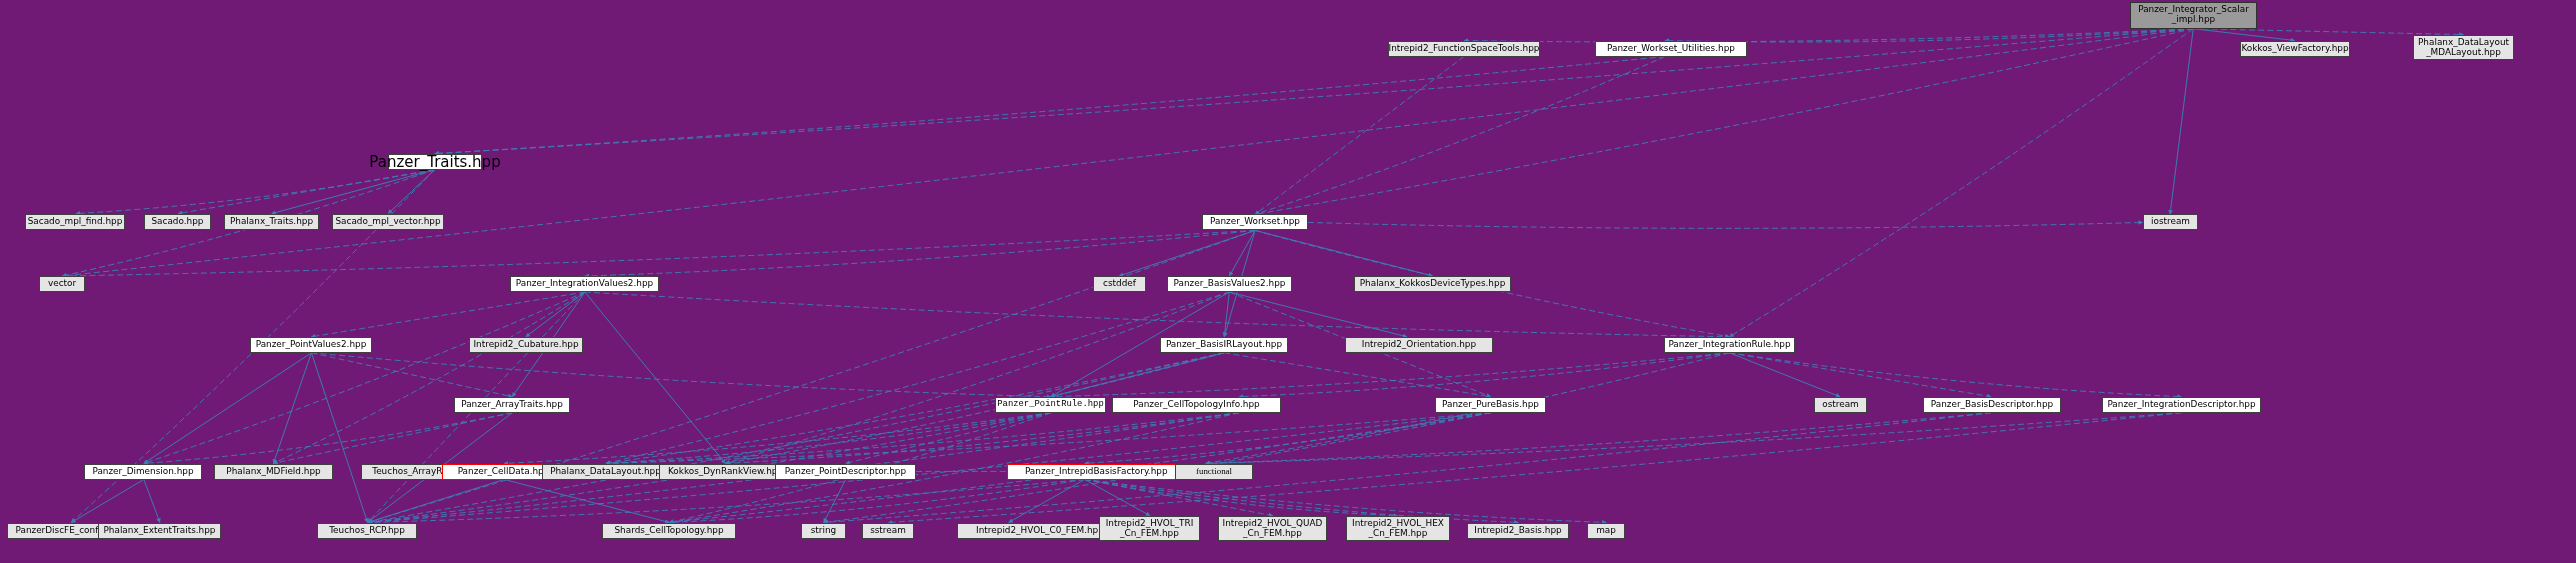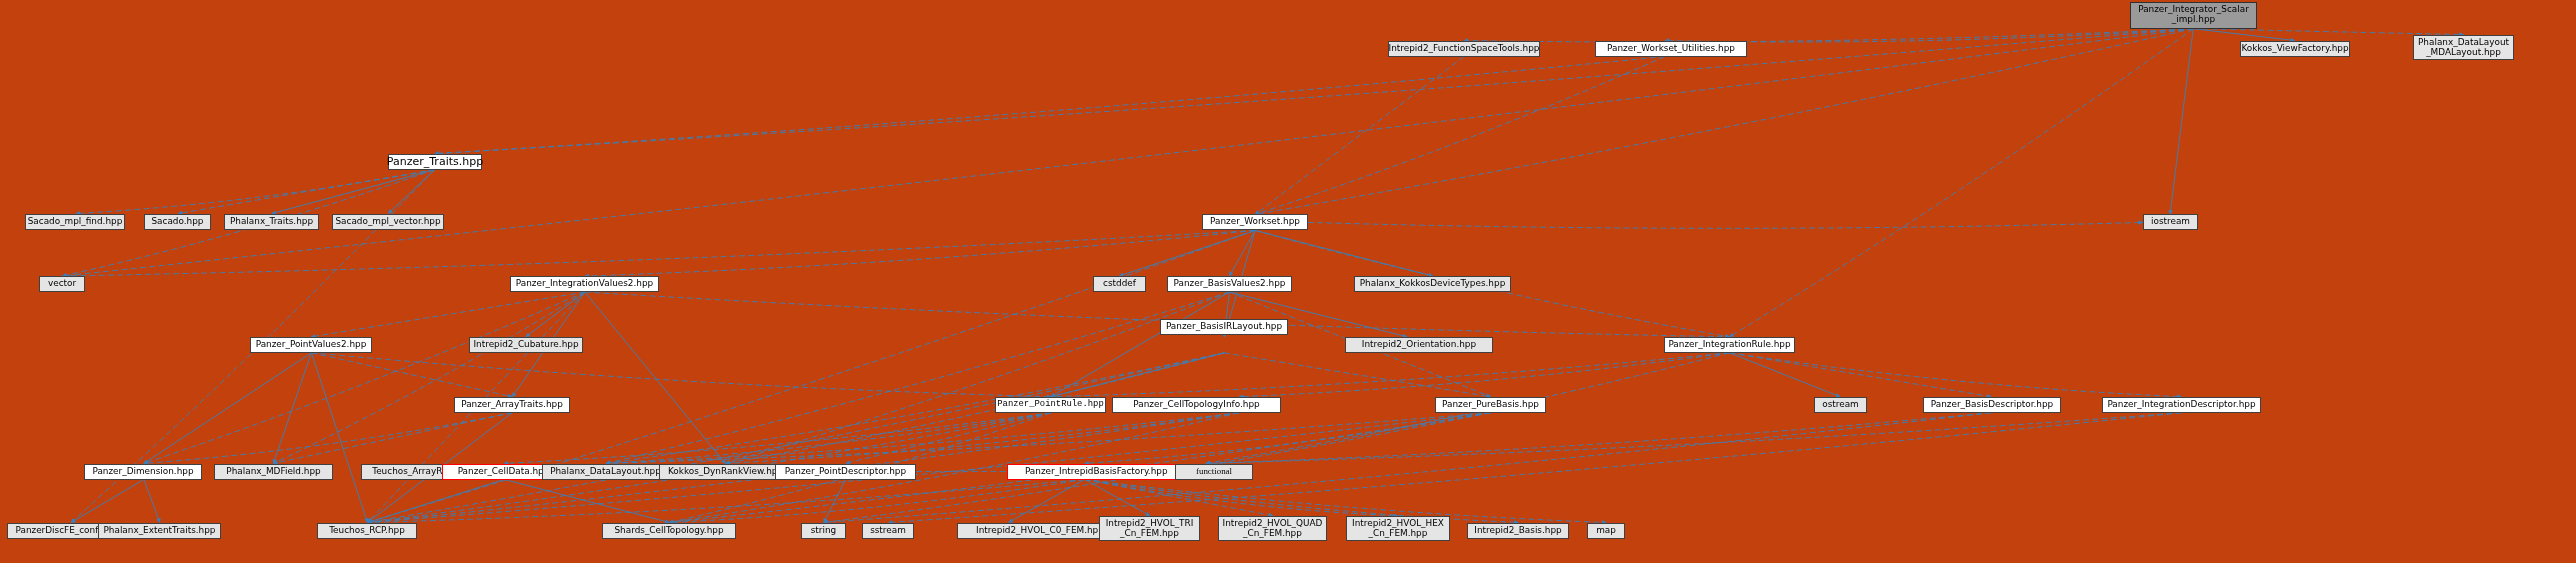"Panzer_Integrator_Scalar" #canvas { background: #c2410c -> #701a75 }
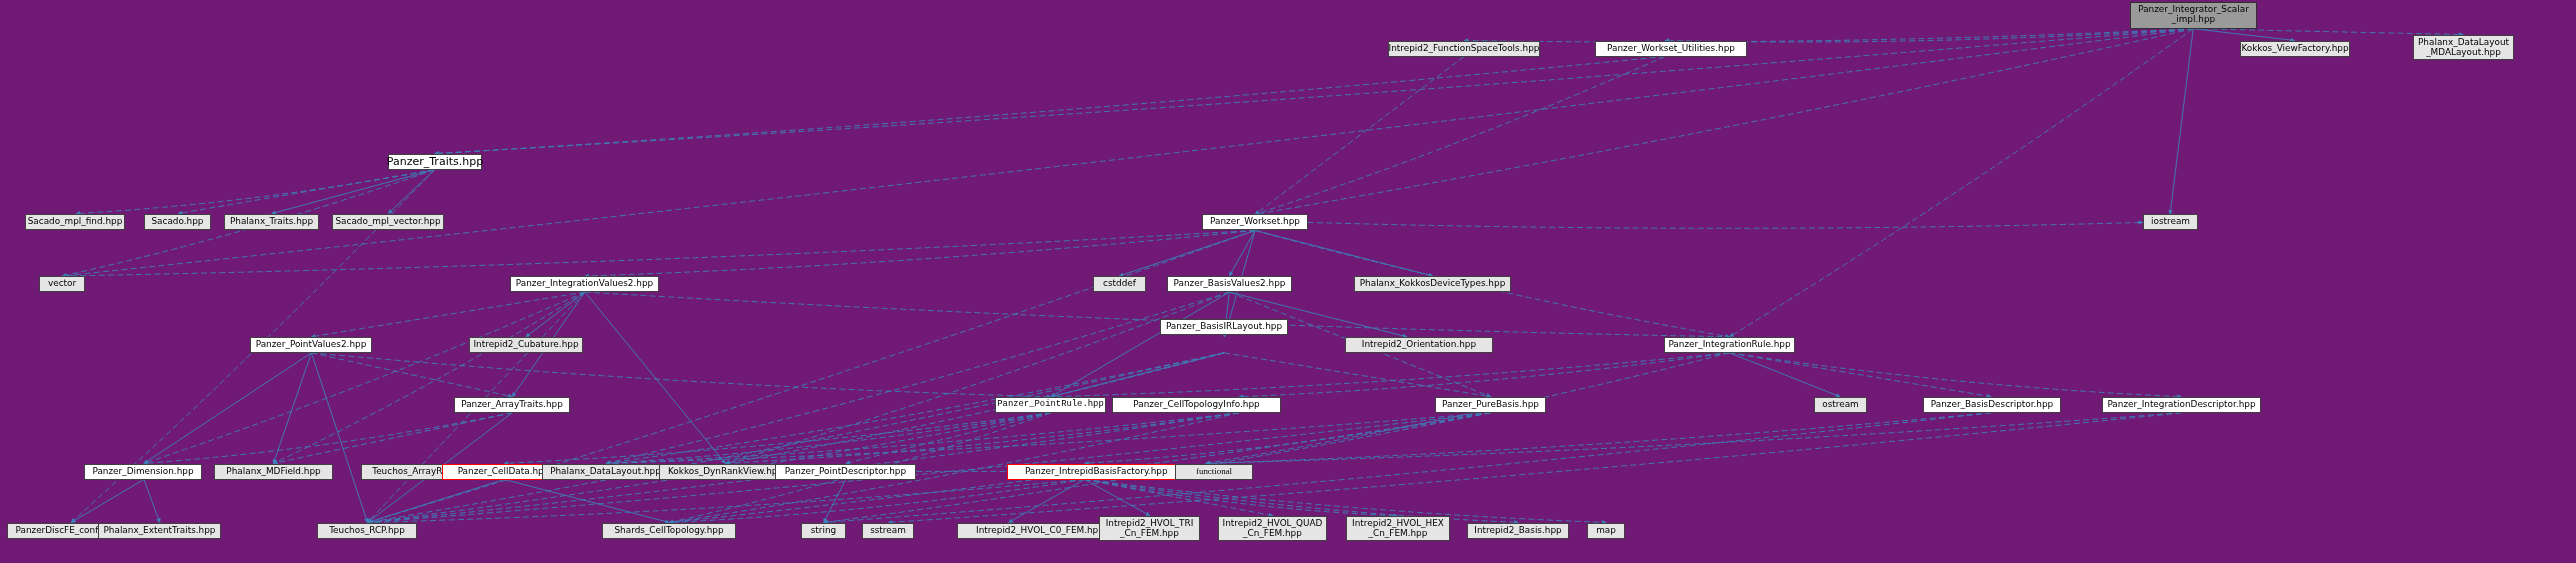"Panzer_Traits.hpp" div.node { font-size: 11px -> 15px }
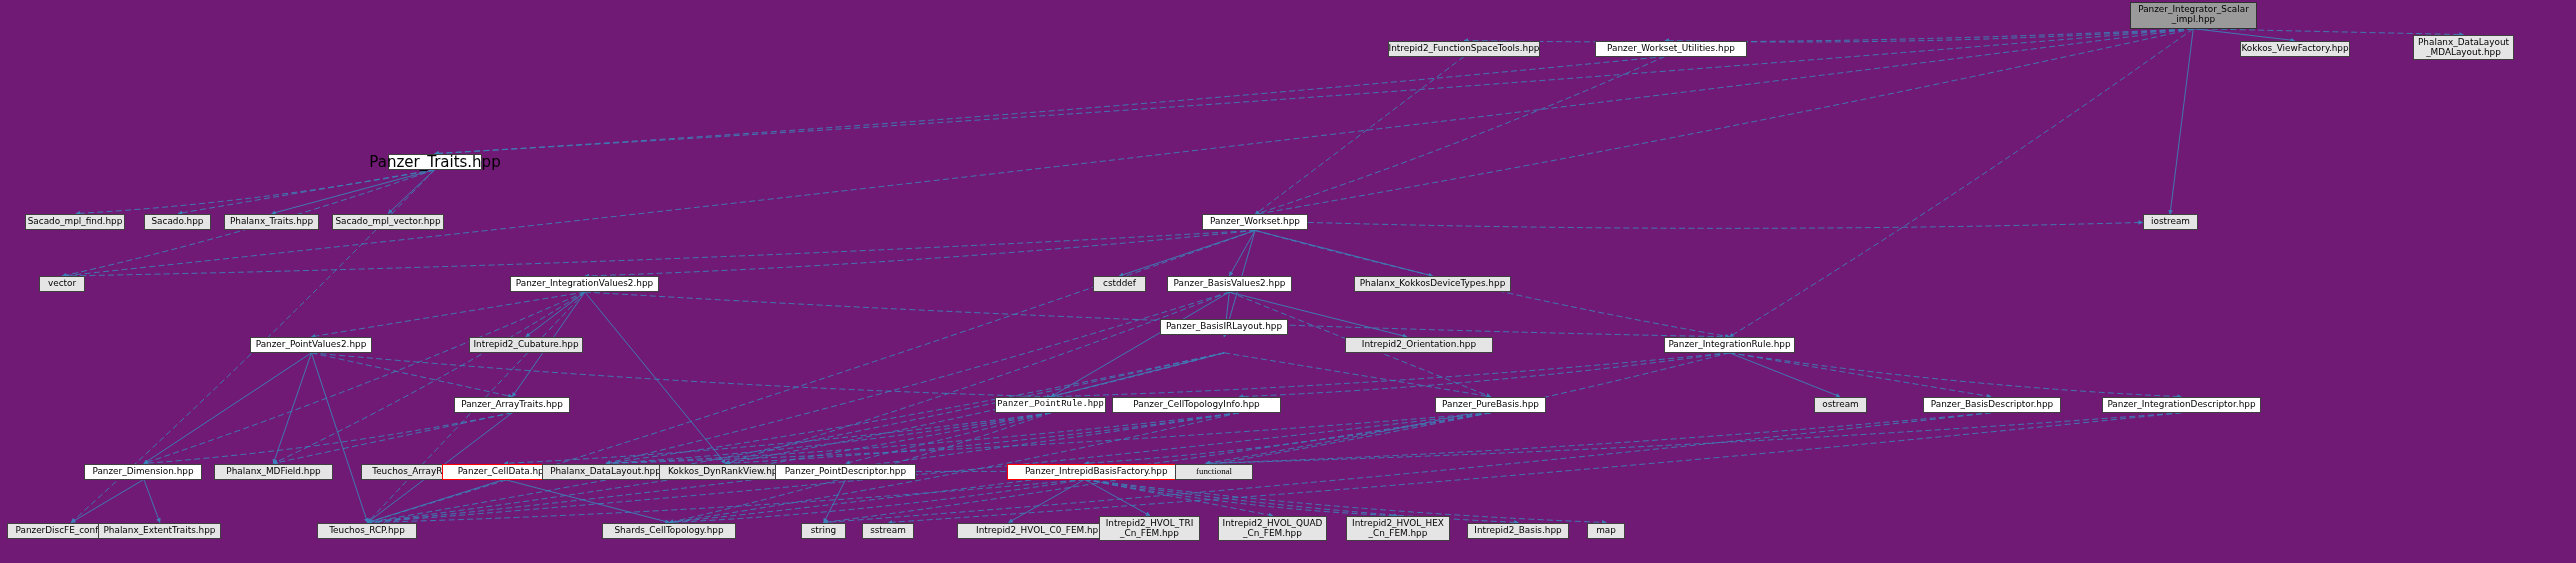"Panzer_BasisIRLayout.hpp" div.node { top: 319px -> 337px }
